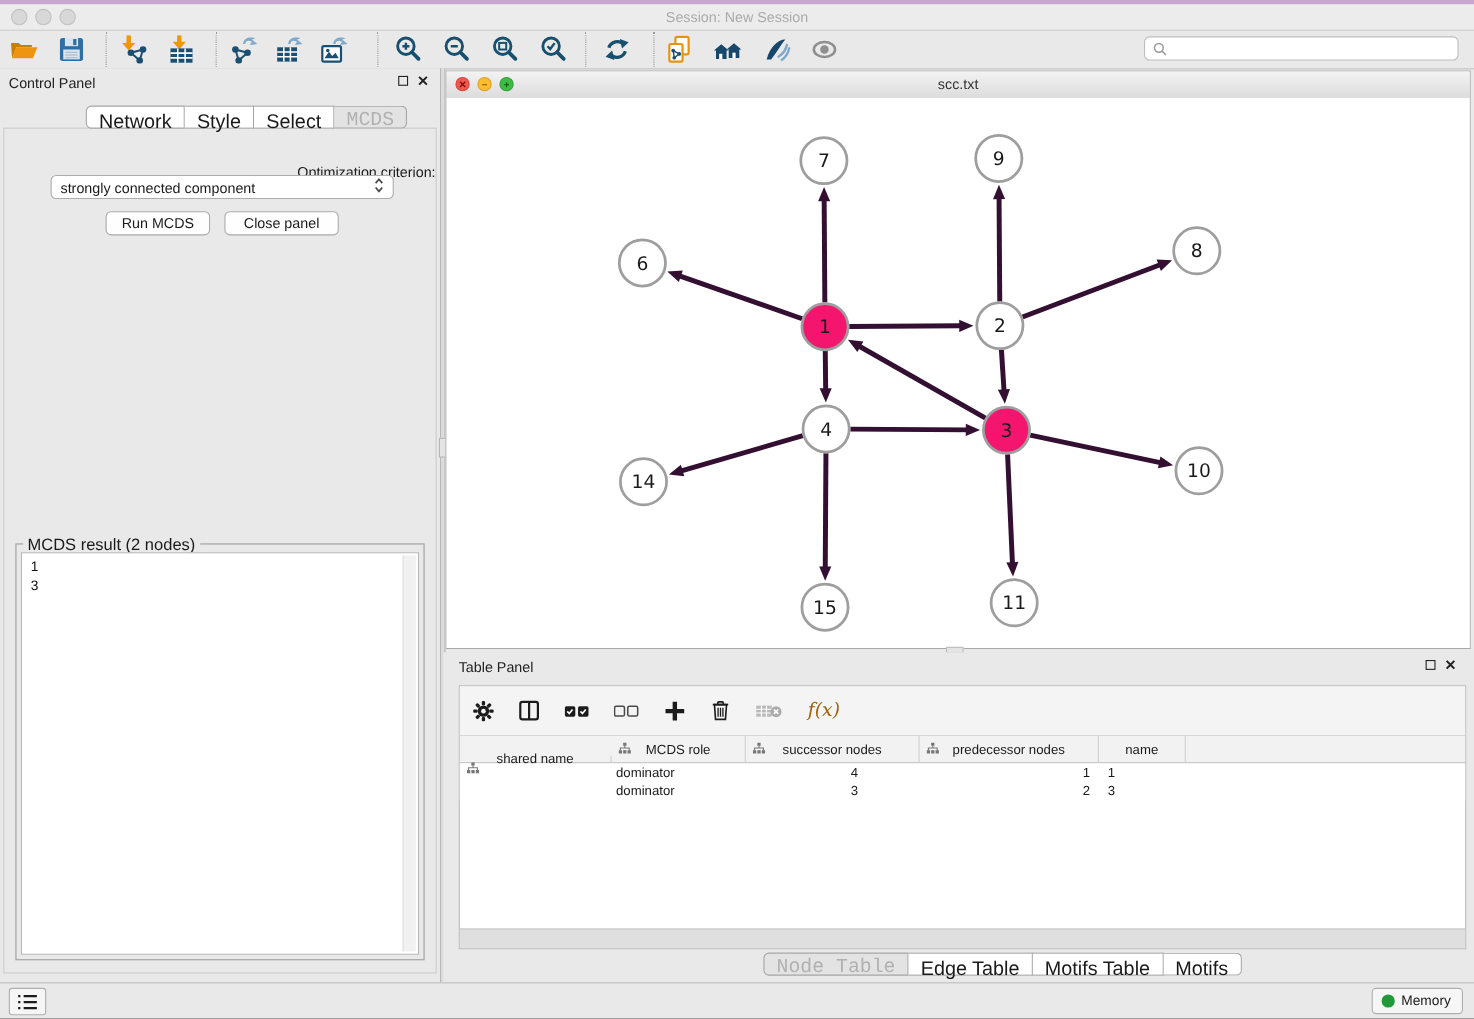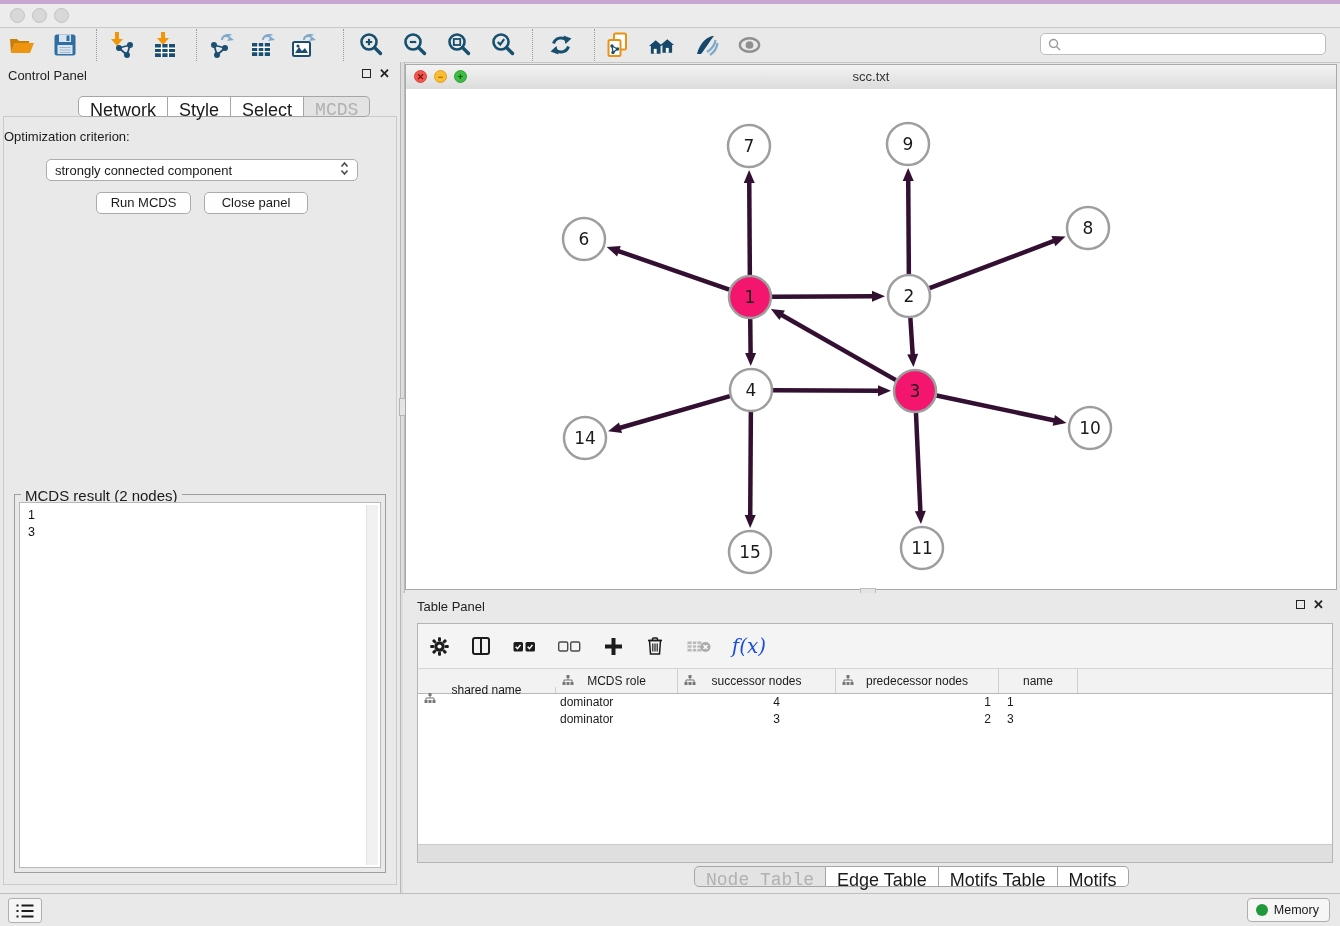"Session: New Session" div.title-text { html: none -> <div>Session: New Session</div> }
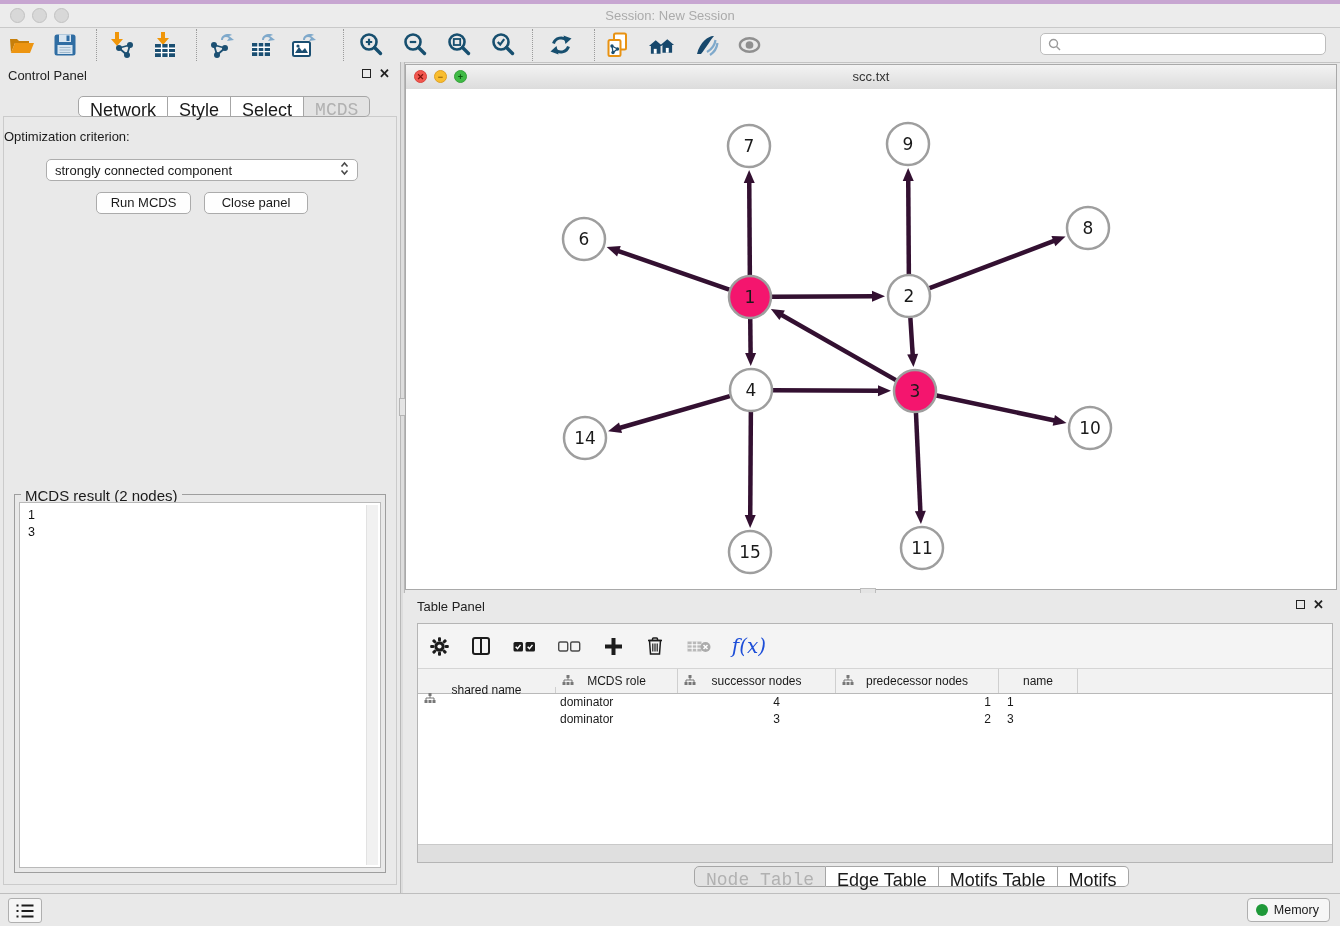"Optimization criterion:" .opt-label { margin-top: 12px -> 32px; text-align: left -> right }
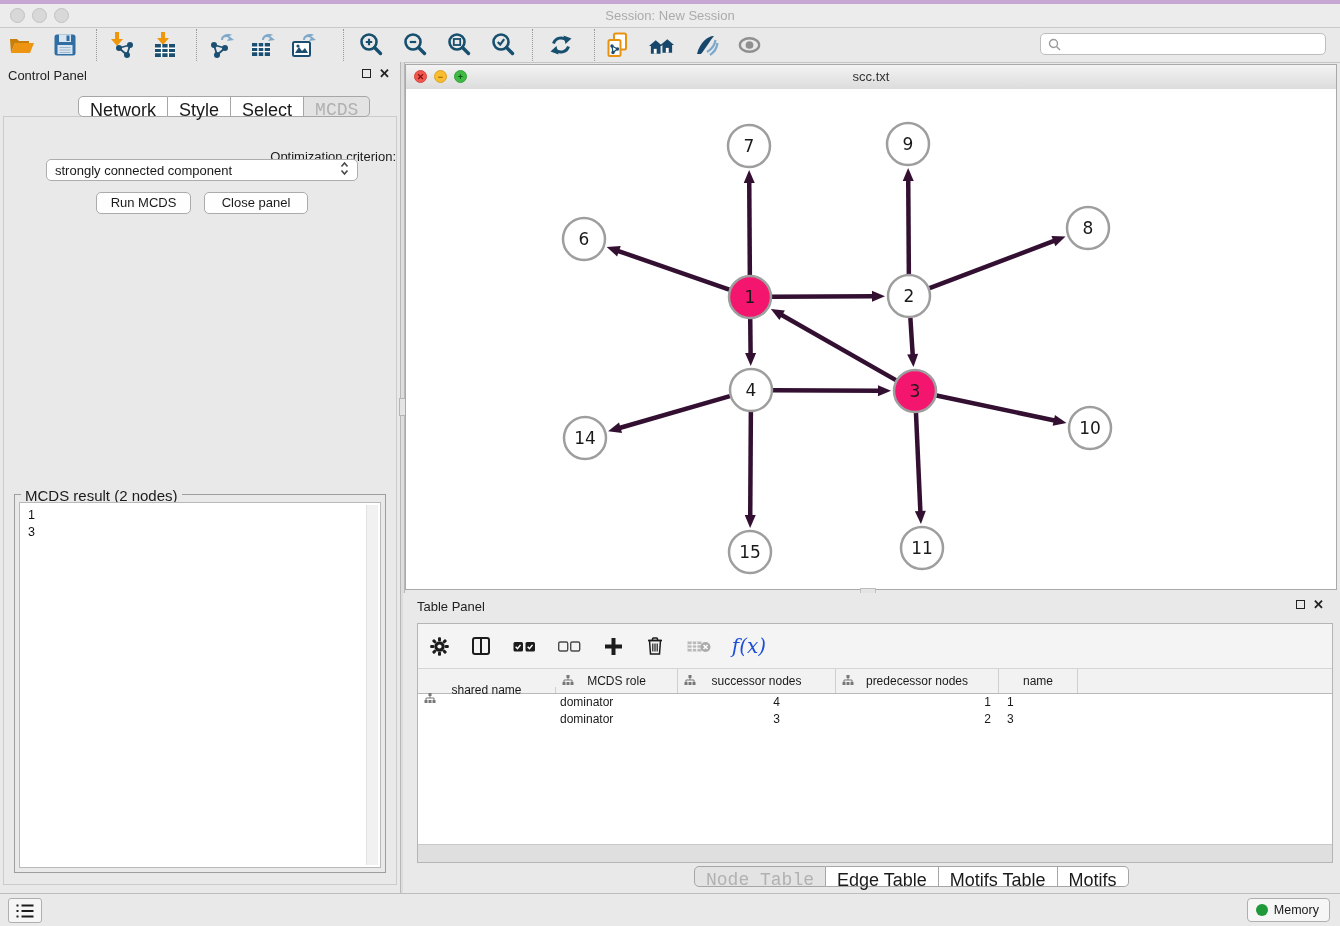"f(x)" .fx { color: #1d4ed8 -> #a16207; font-size: 20px -> 17px }
